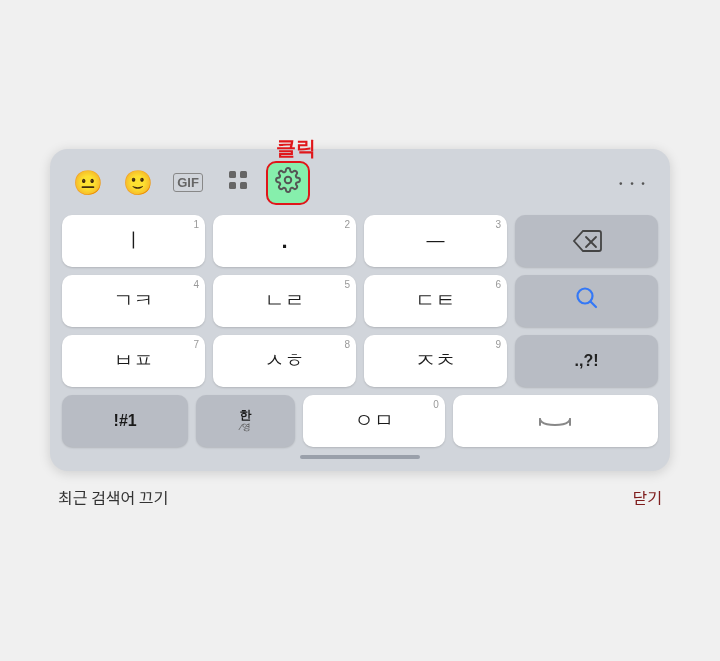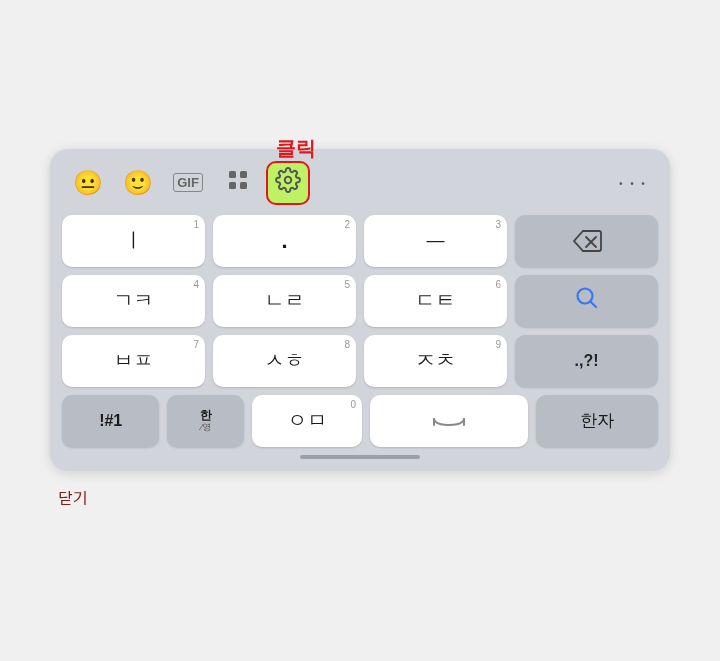"클릭" .toolbar-btn.settings-active { background: #bef264 -> #86efac }
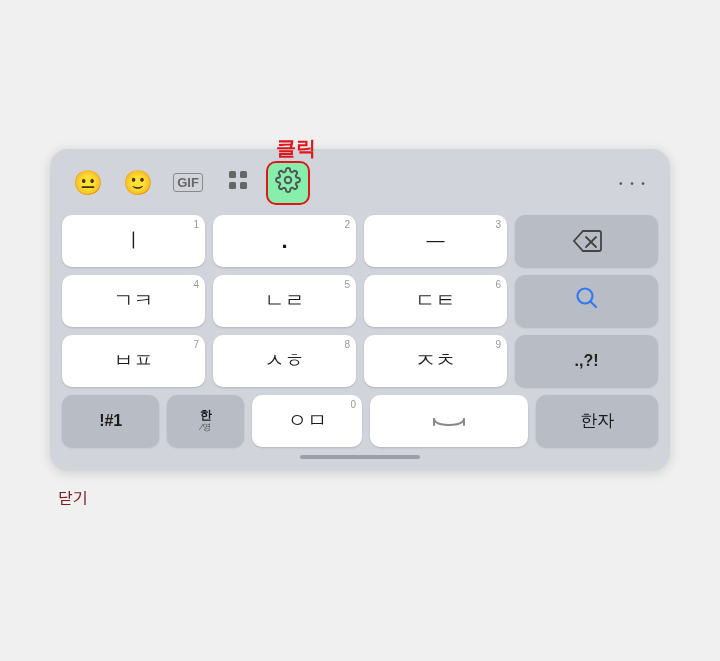"한자" button.key { html: <button> <span>한자</span> </button> -> none }
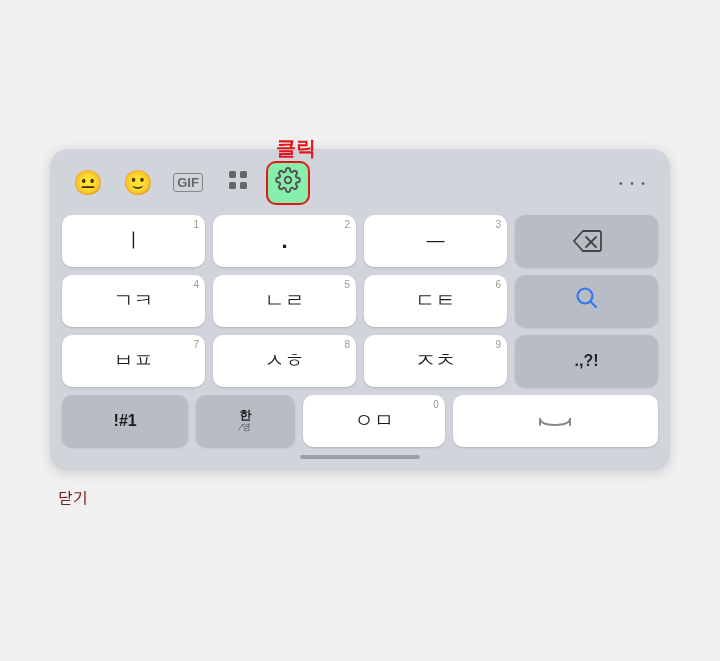"최근 검색어 끄기" span.bottom-label { html: none -> <span>최근 검색어 끄기</span> }
